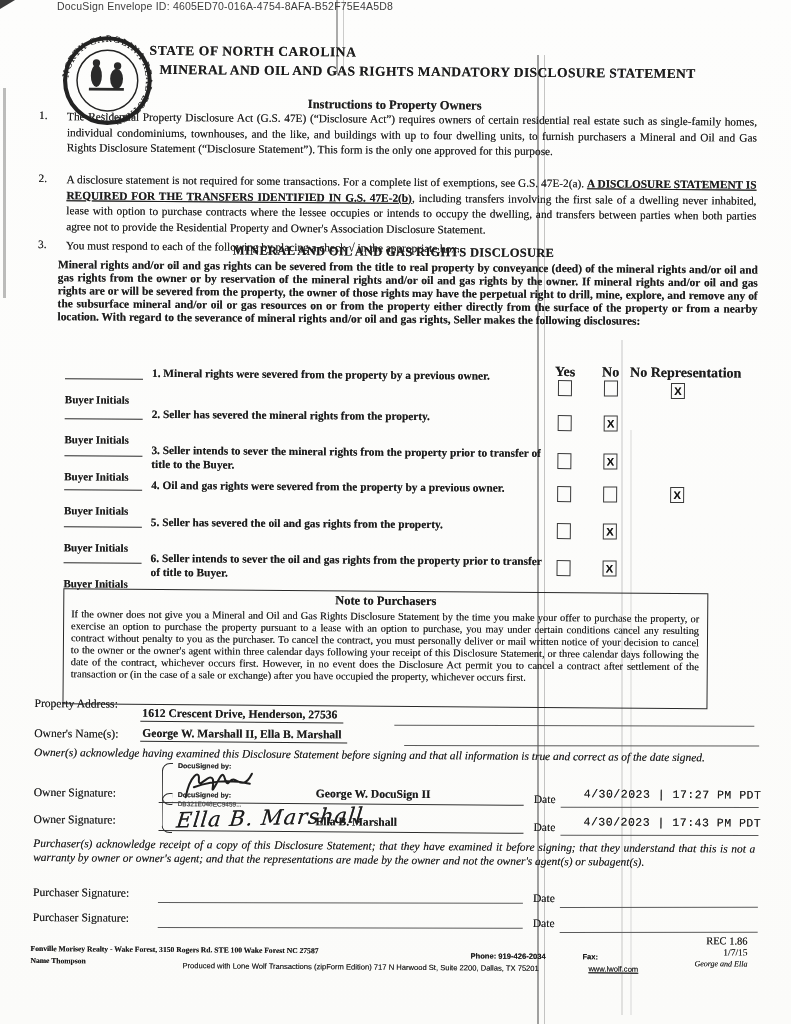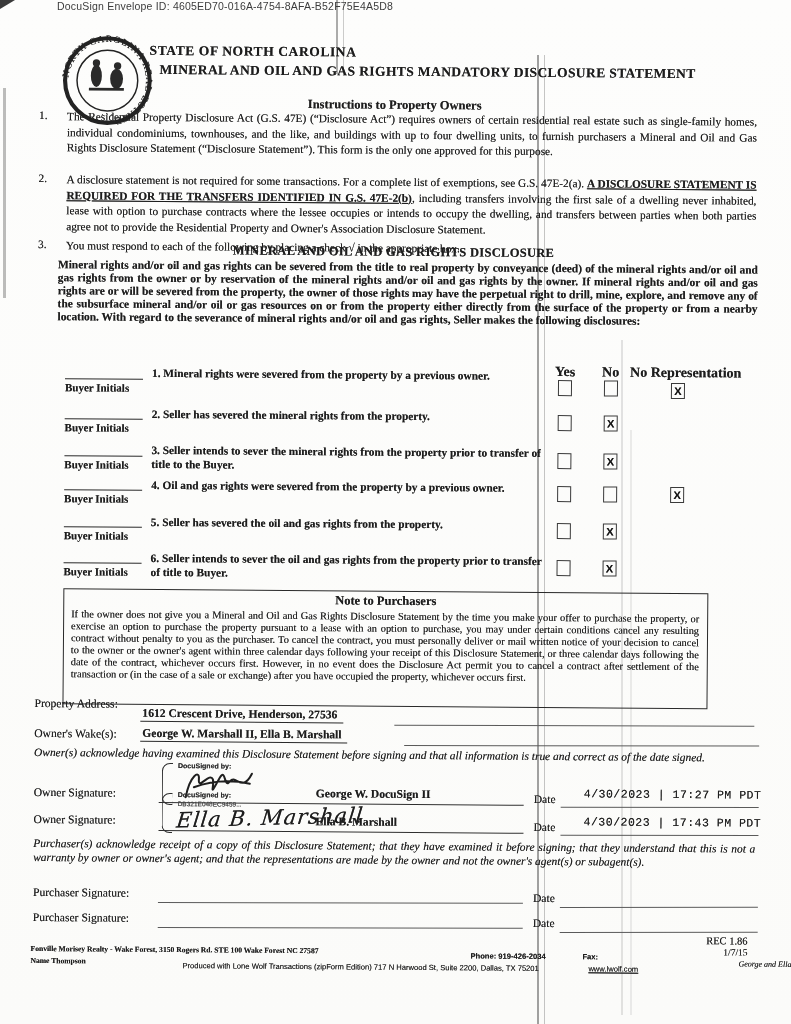"Buyer Initials" .bi { padding-top: 2px -> 14px }
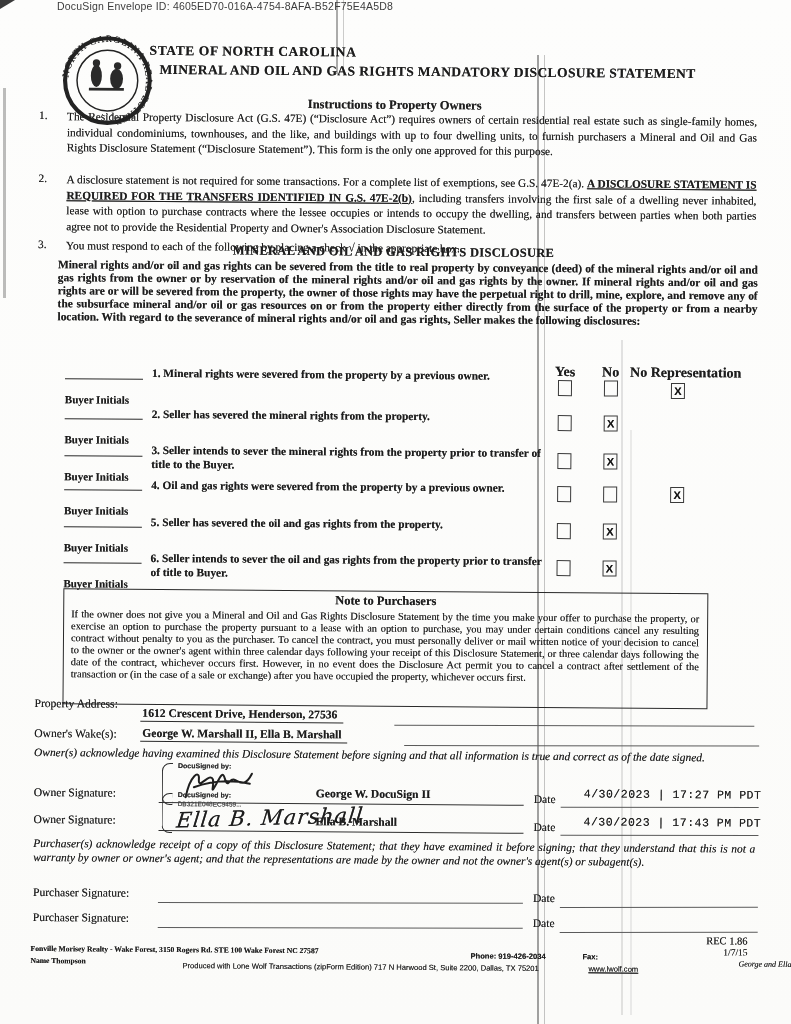"Owner's Wake(s):" div.abs { text: Wake -> Name }
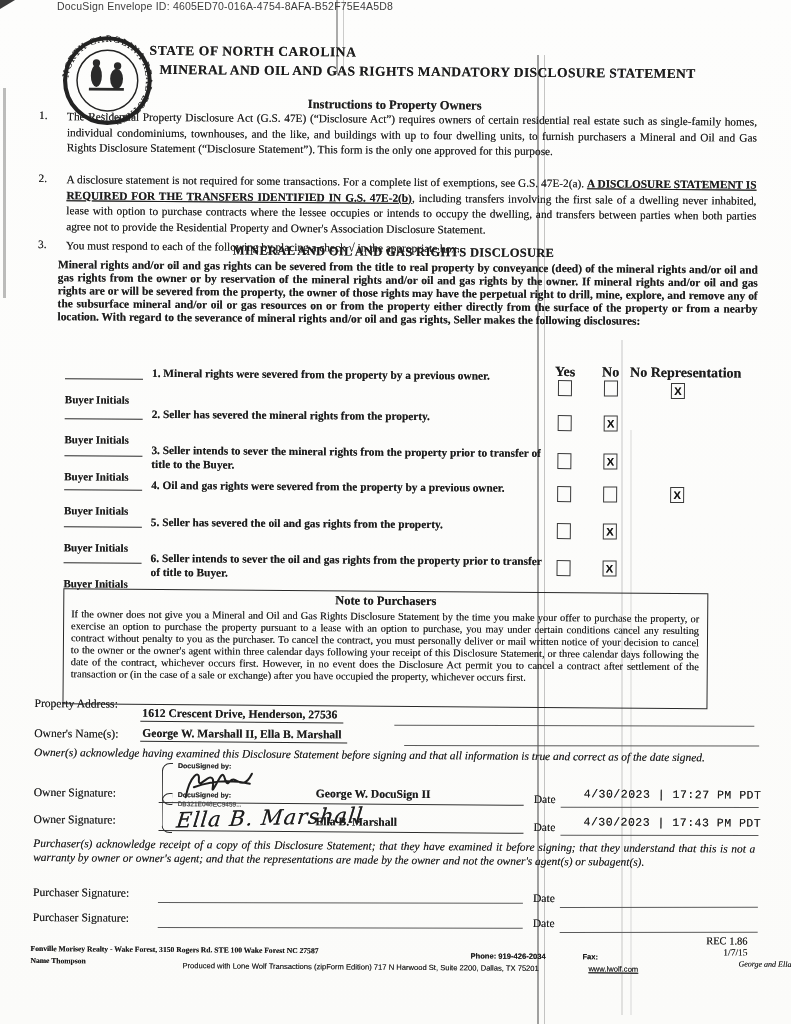"George and Ella" div.abs { padding-left: 44px -> none }
